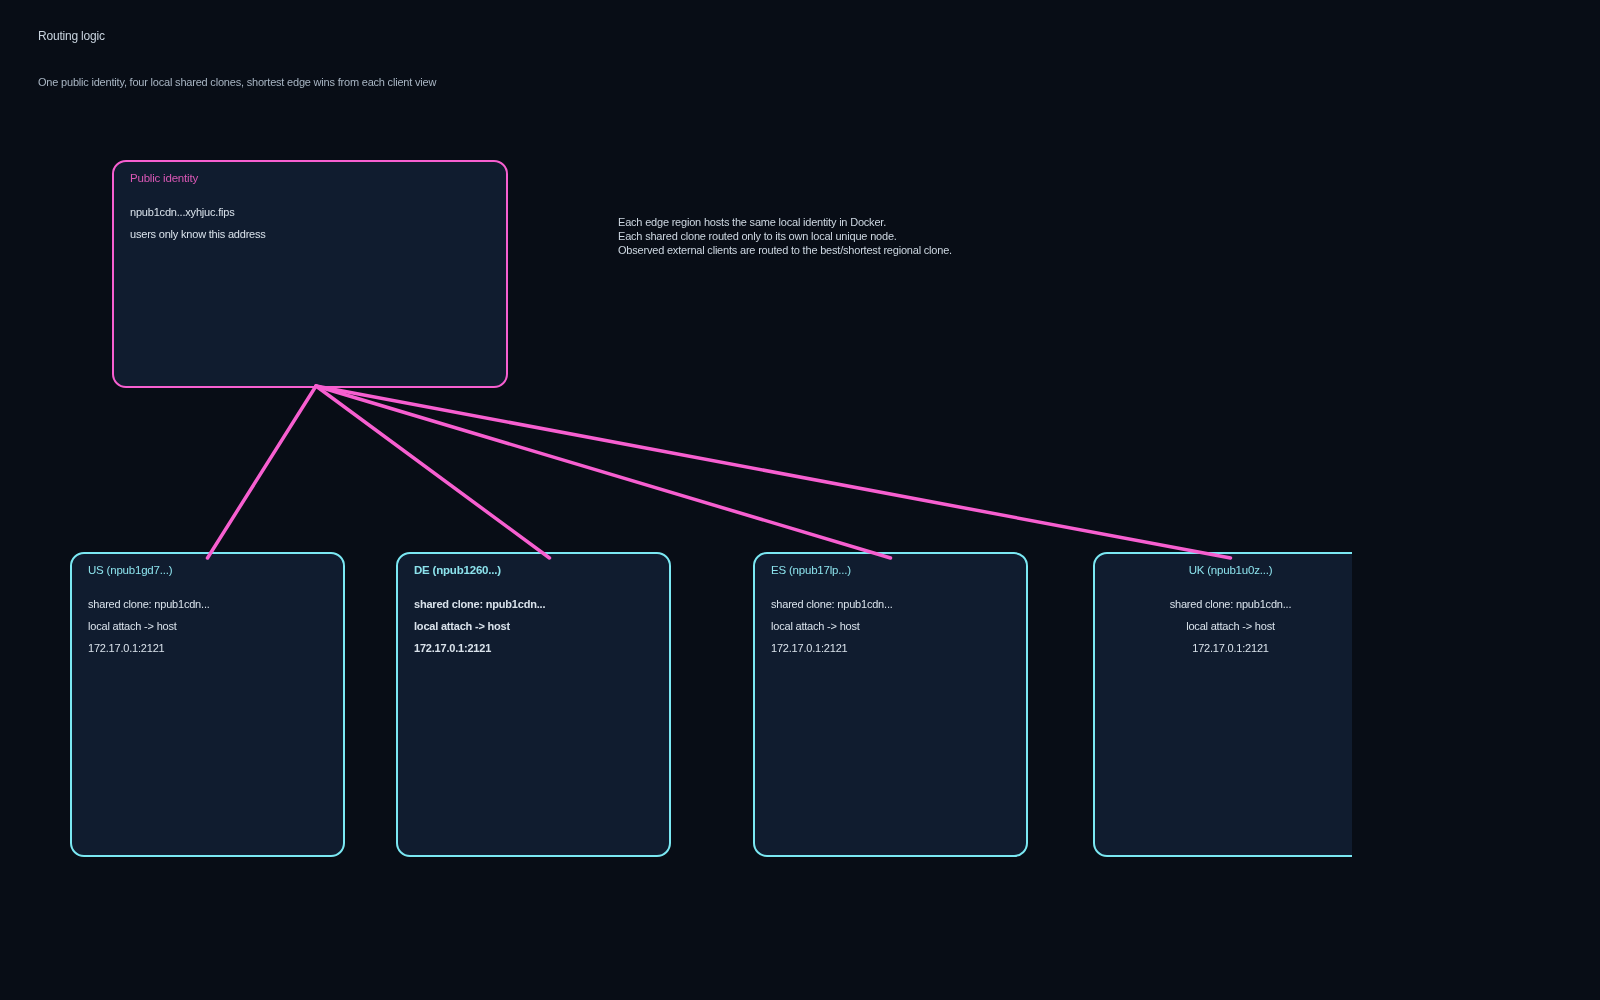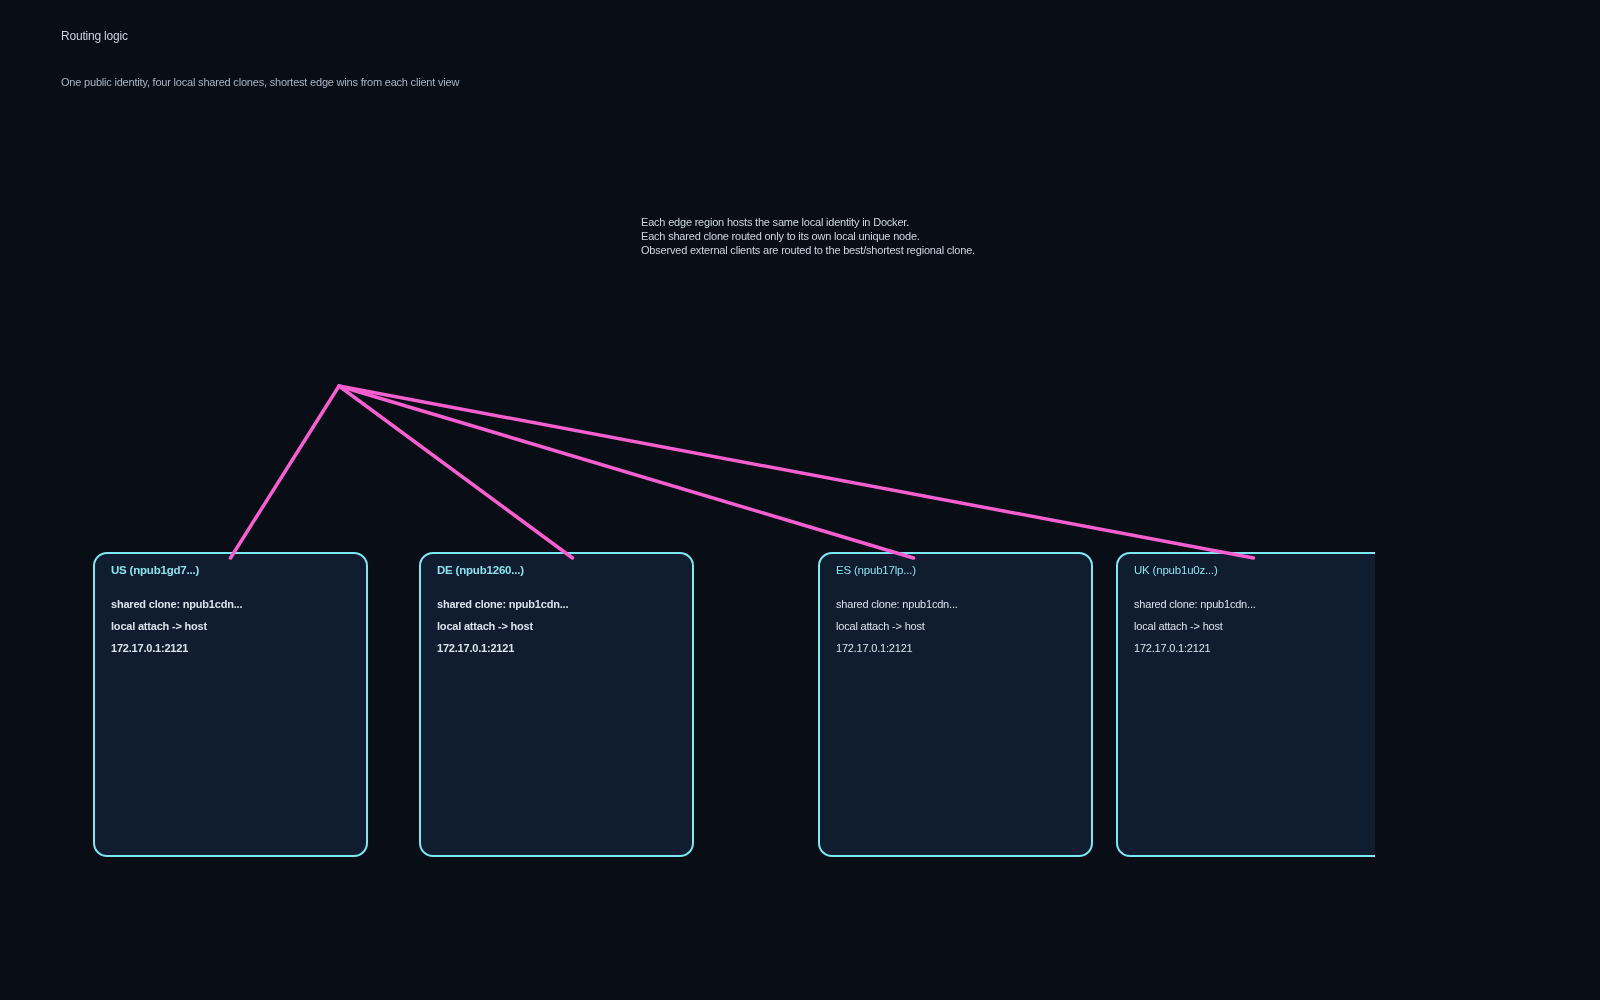"Routing logic" .canvas { margin-left: 23px -> none }
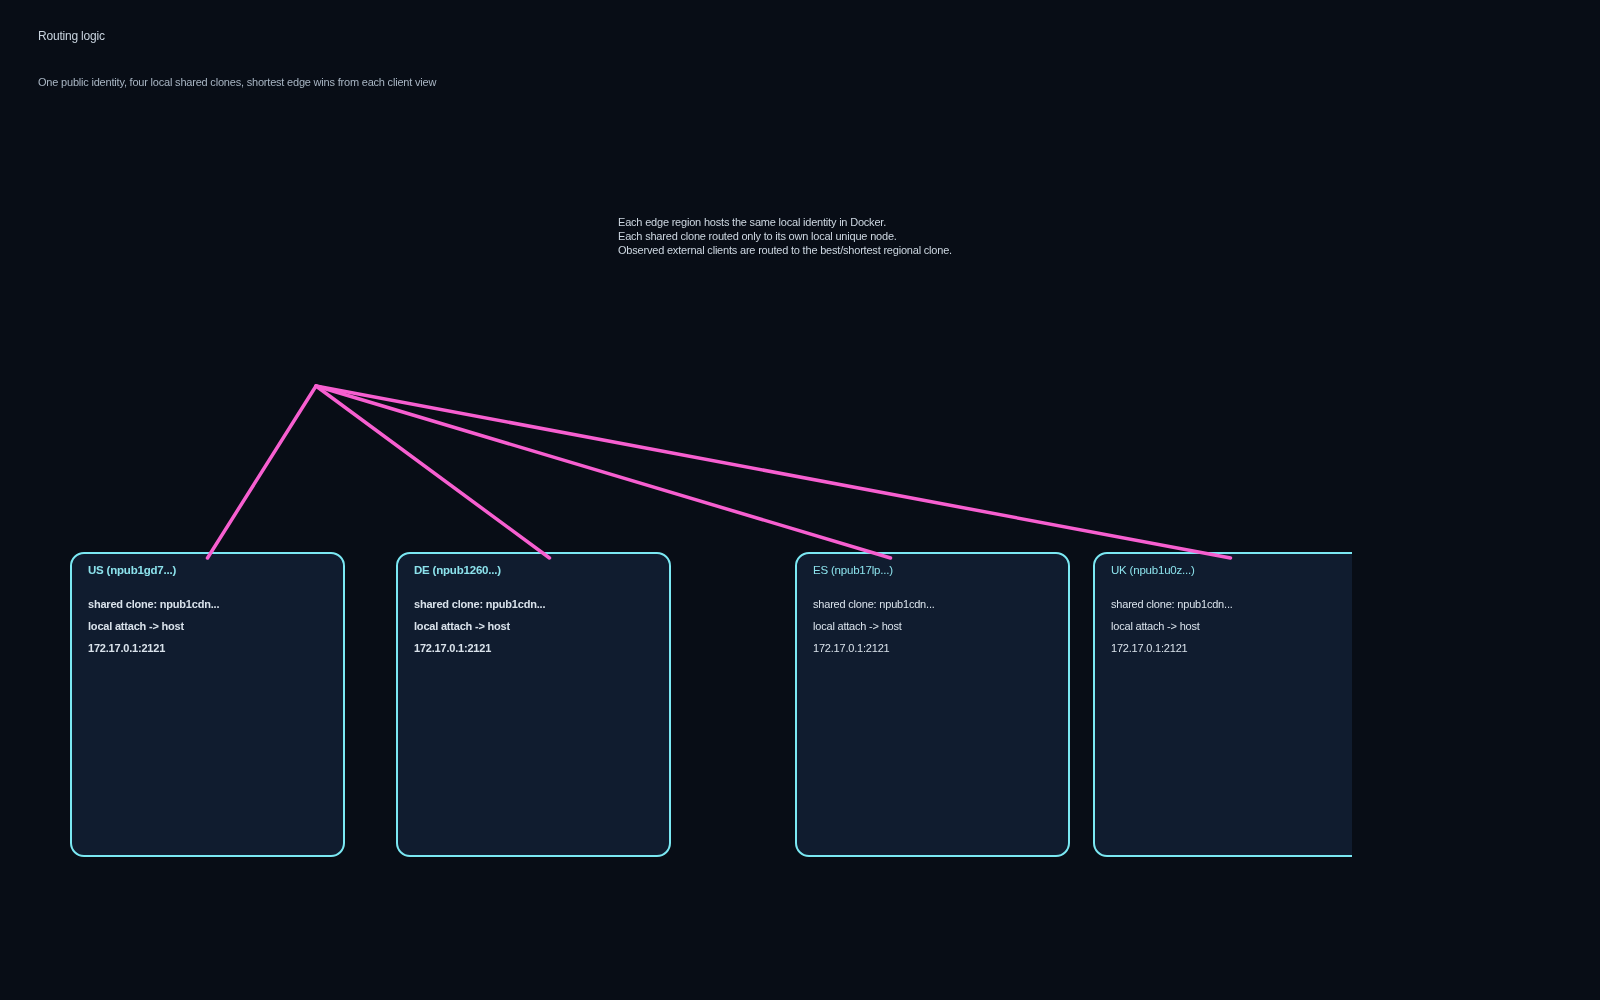"Public identity" div.node { html: none -> <div> <div>Public identity</div> <div>npub1cdn...xyhjuc.fips</div> <div>users only know this address</div> </div> }
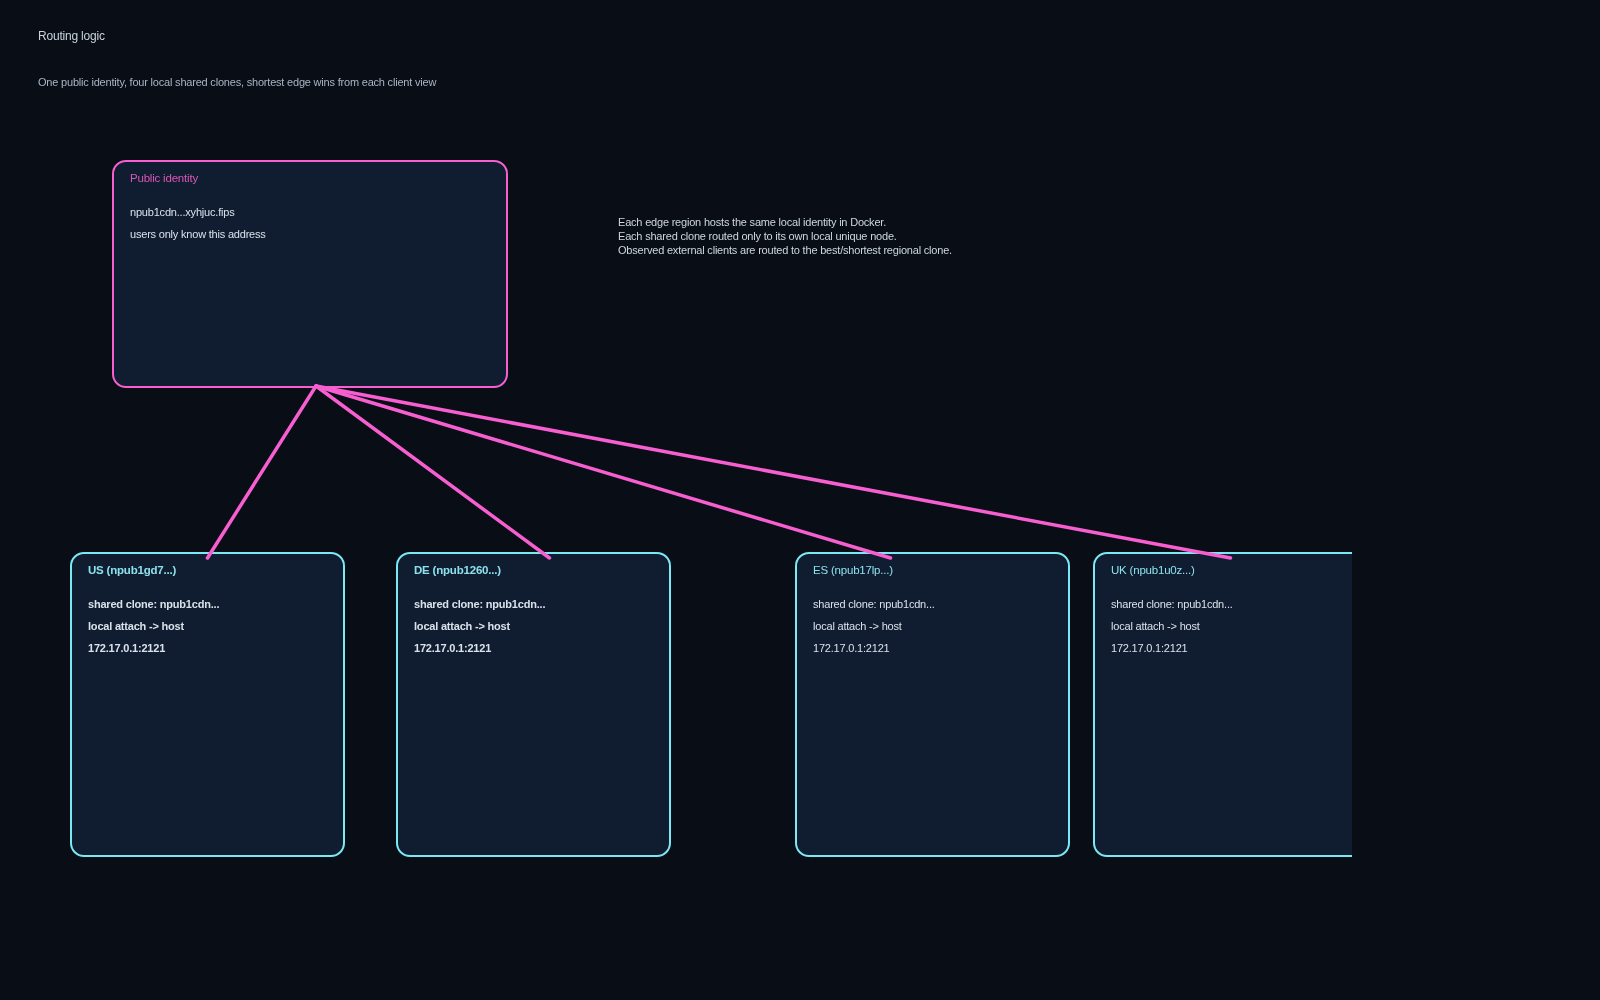"US (npub1gd7...)" .node-region.r0 { font-weight: bold -> none }
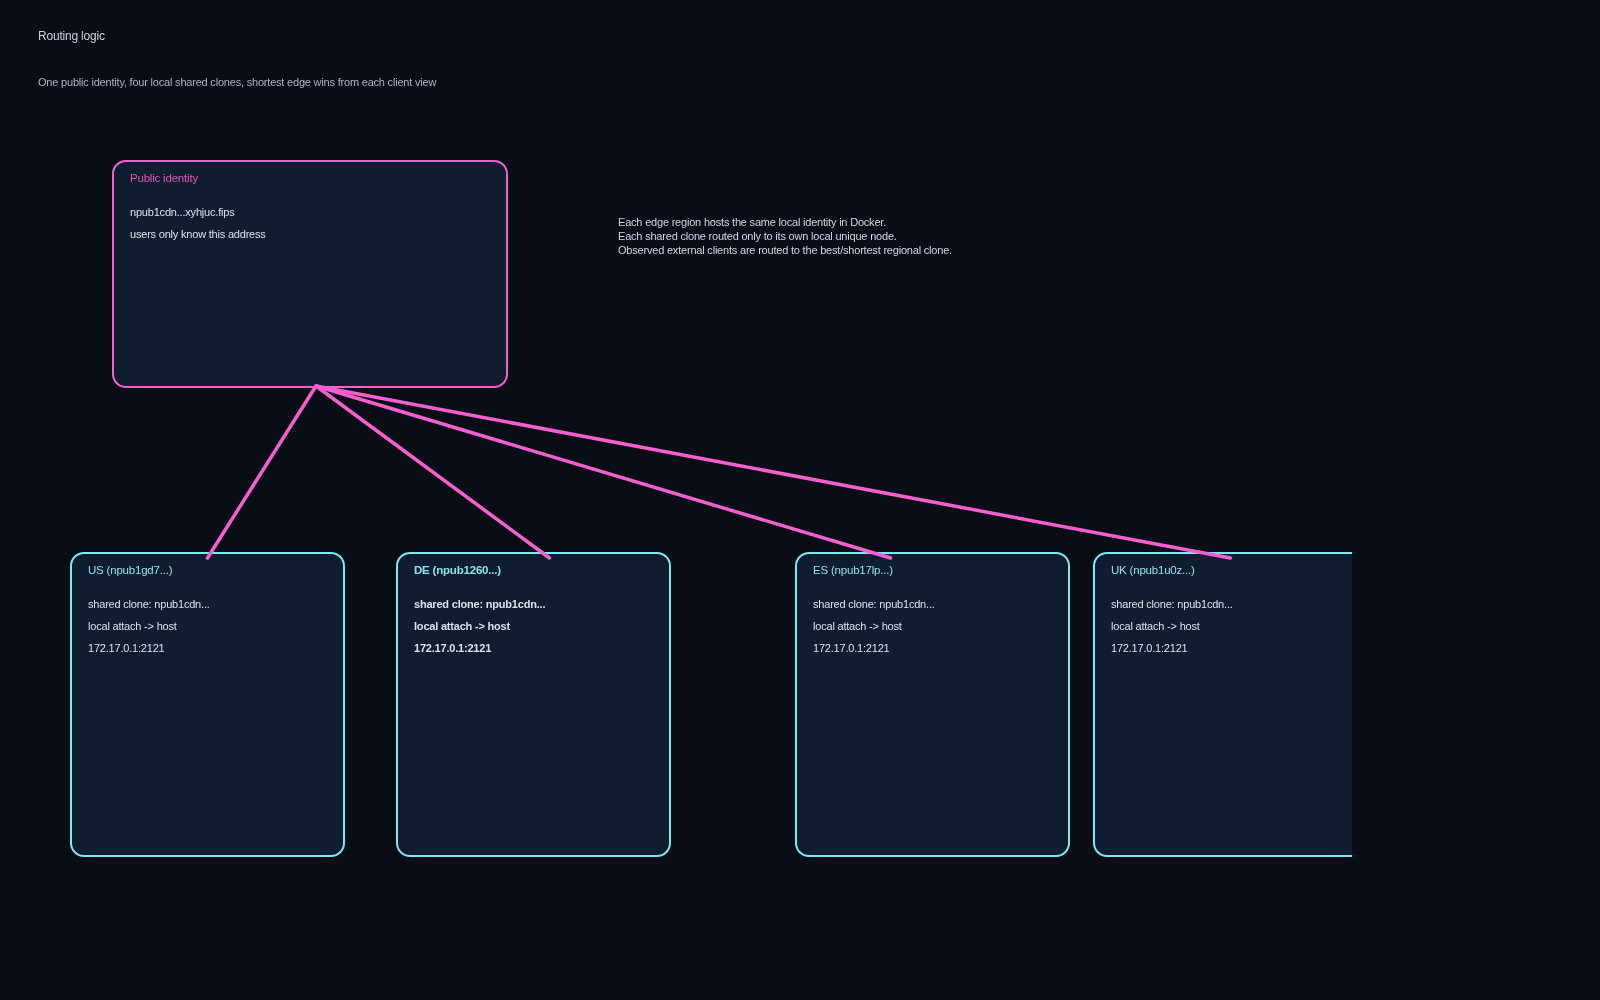"ES (npub17lp...)" .node-region.r2 { left: 795px -> 753px }
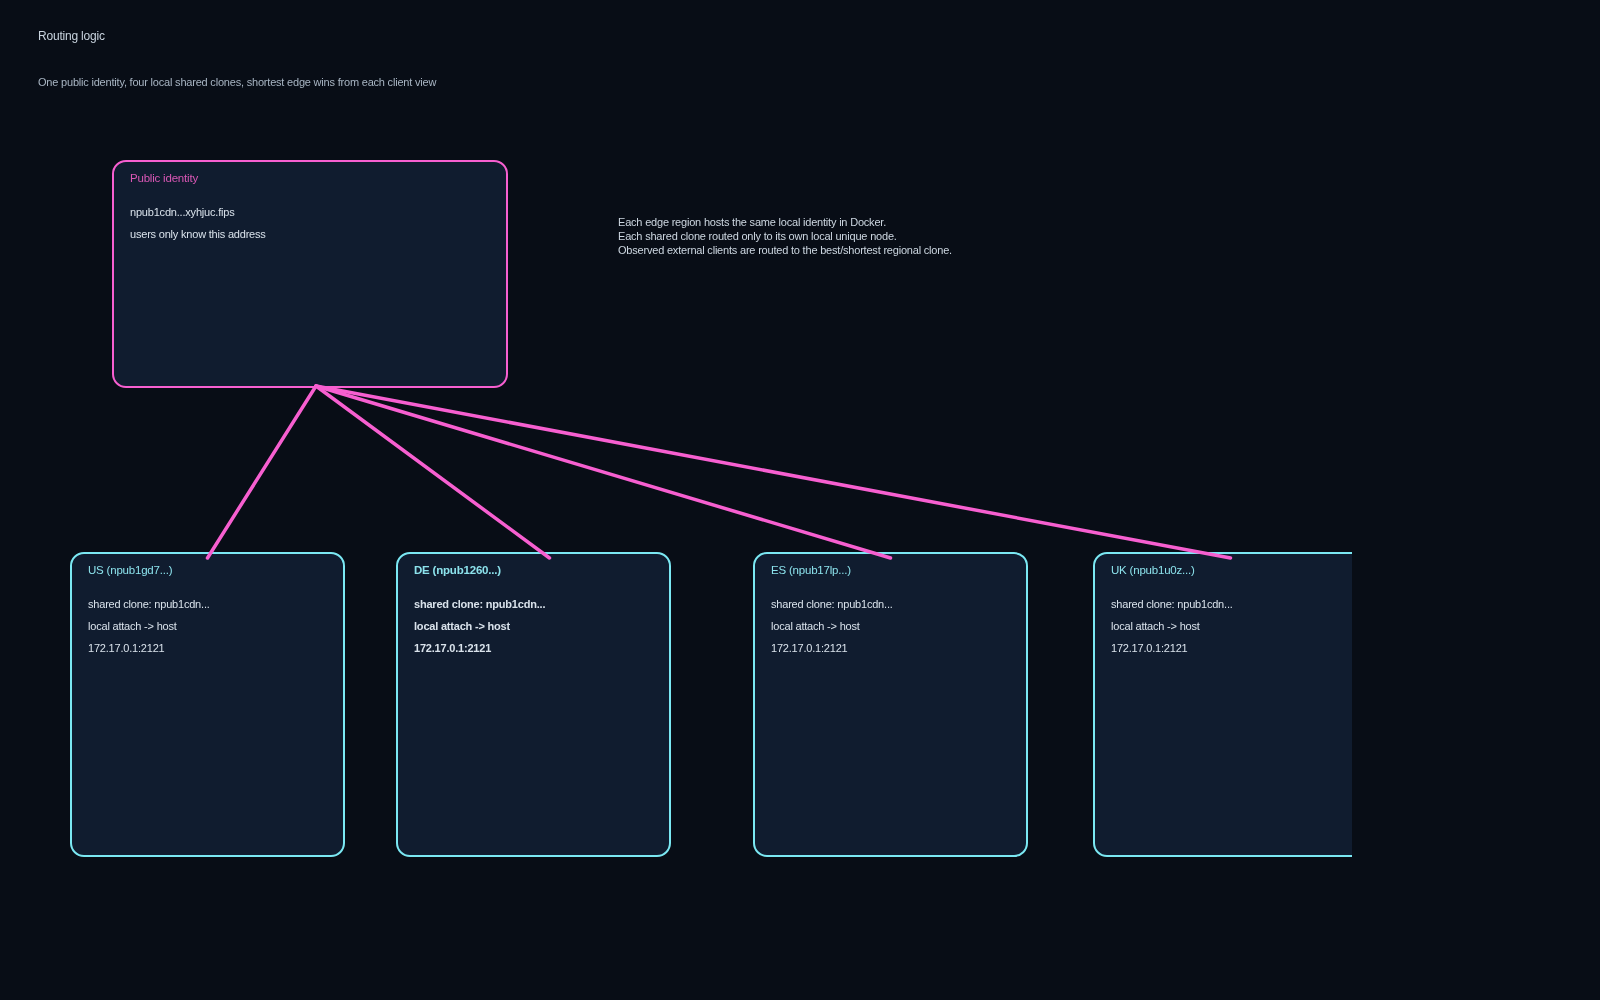"UK (npub1u0z...)" .node-region.r3 { text-align: none -> center }
